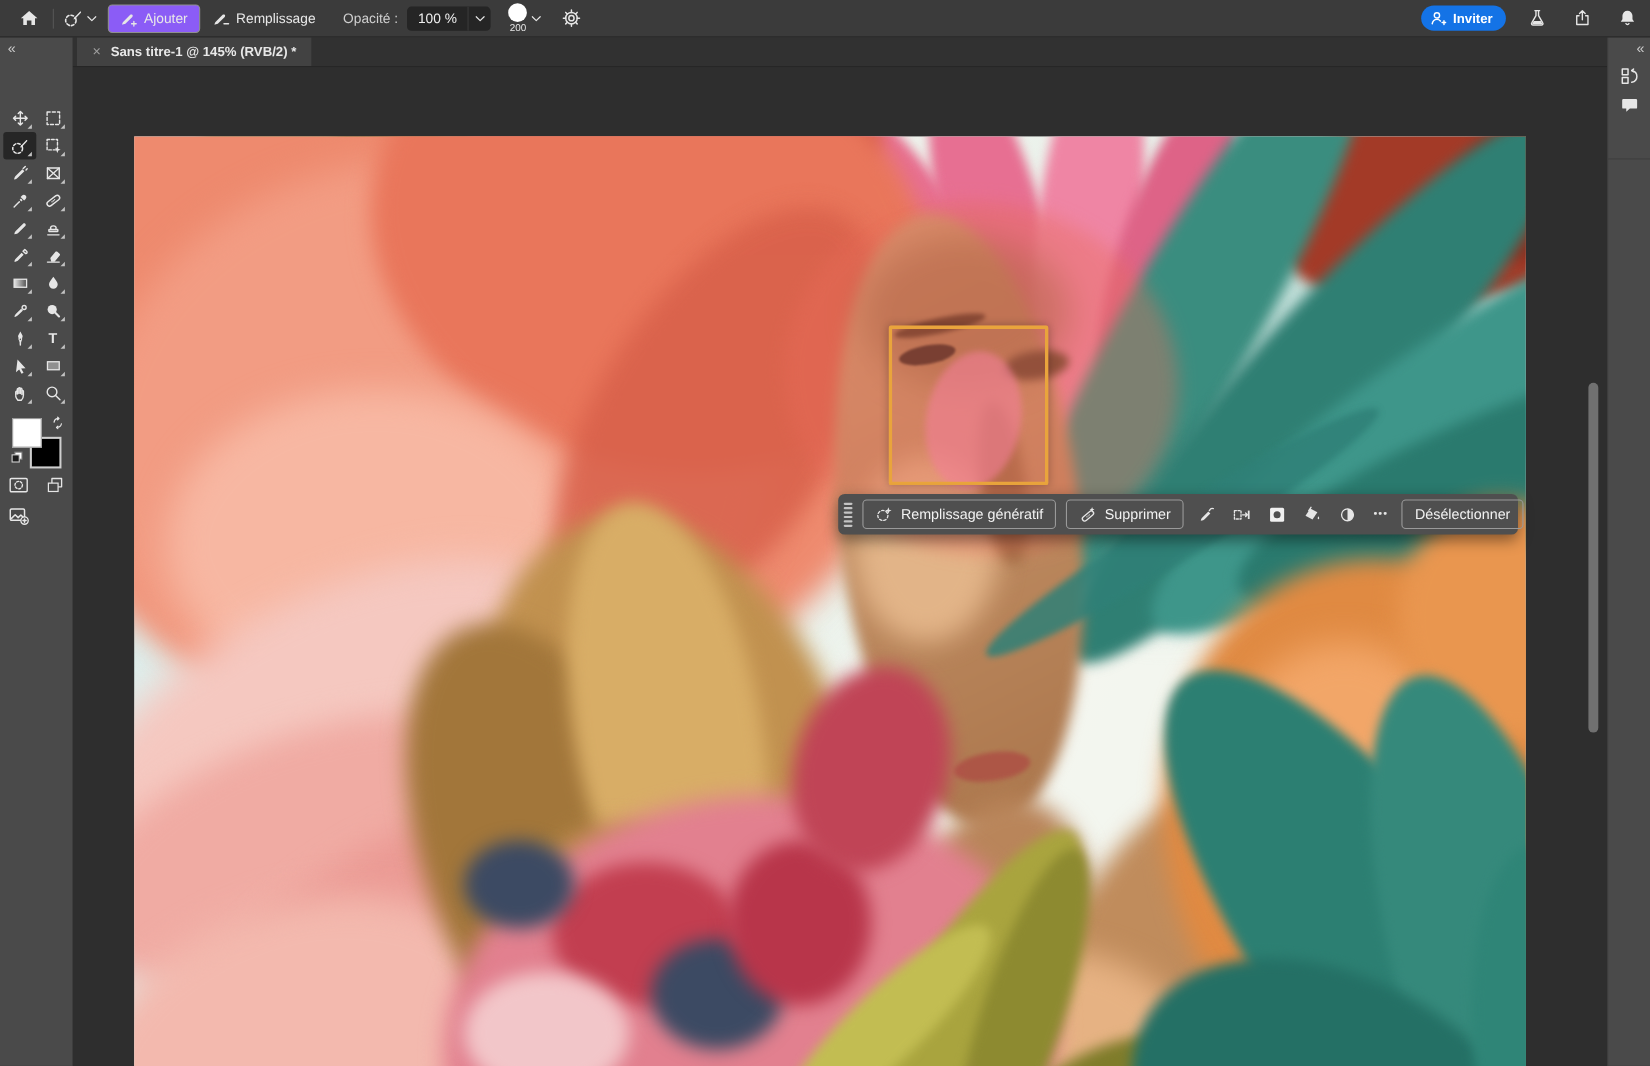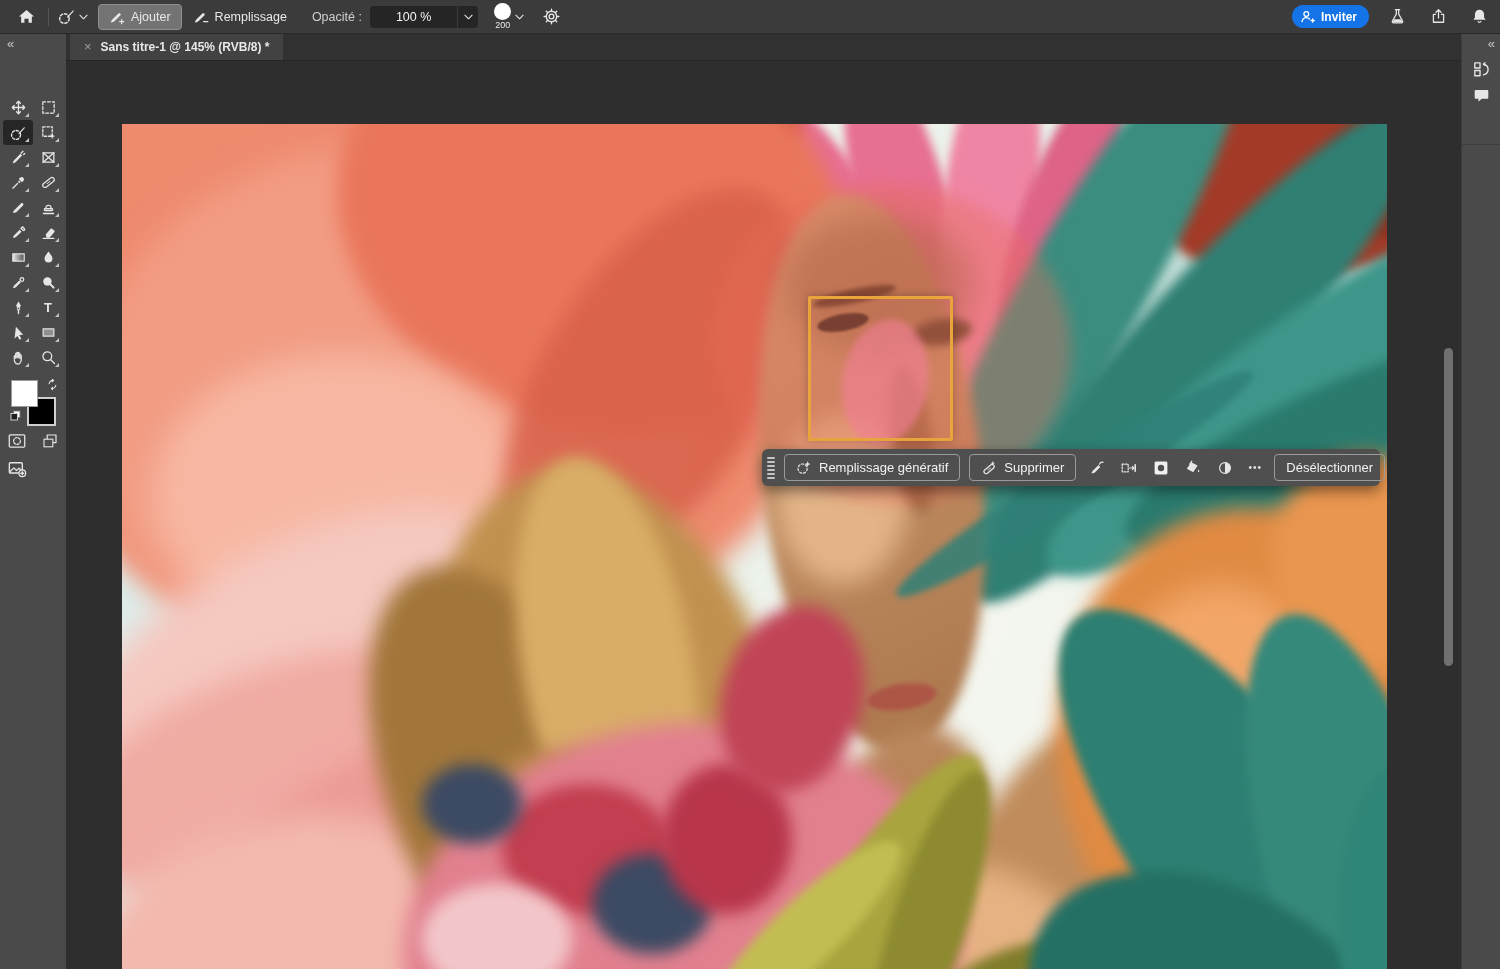"Ajouter" .mode-btn.active { background: #737373 -> #8b5cf6 }
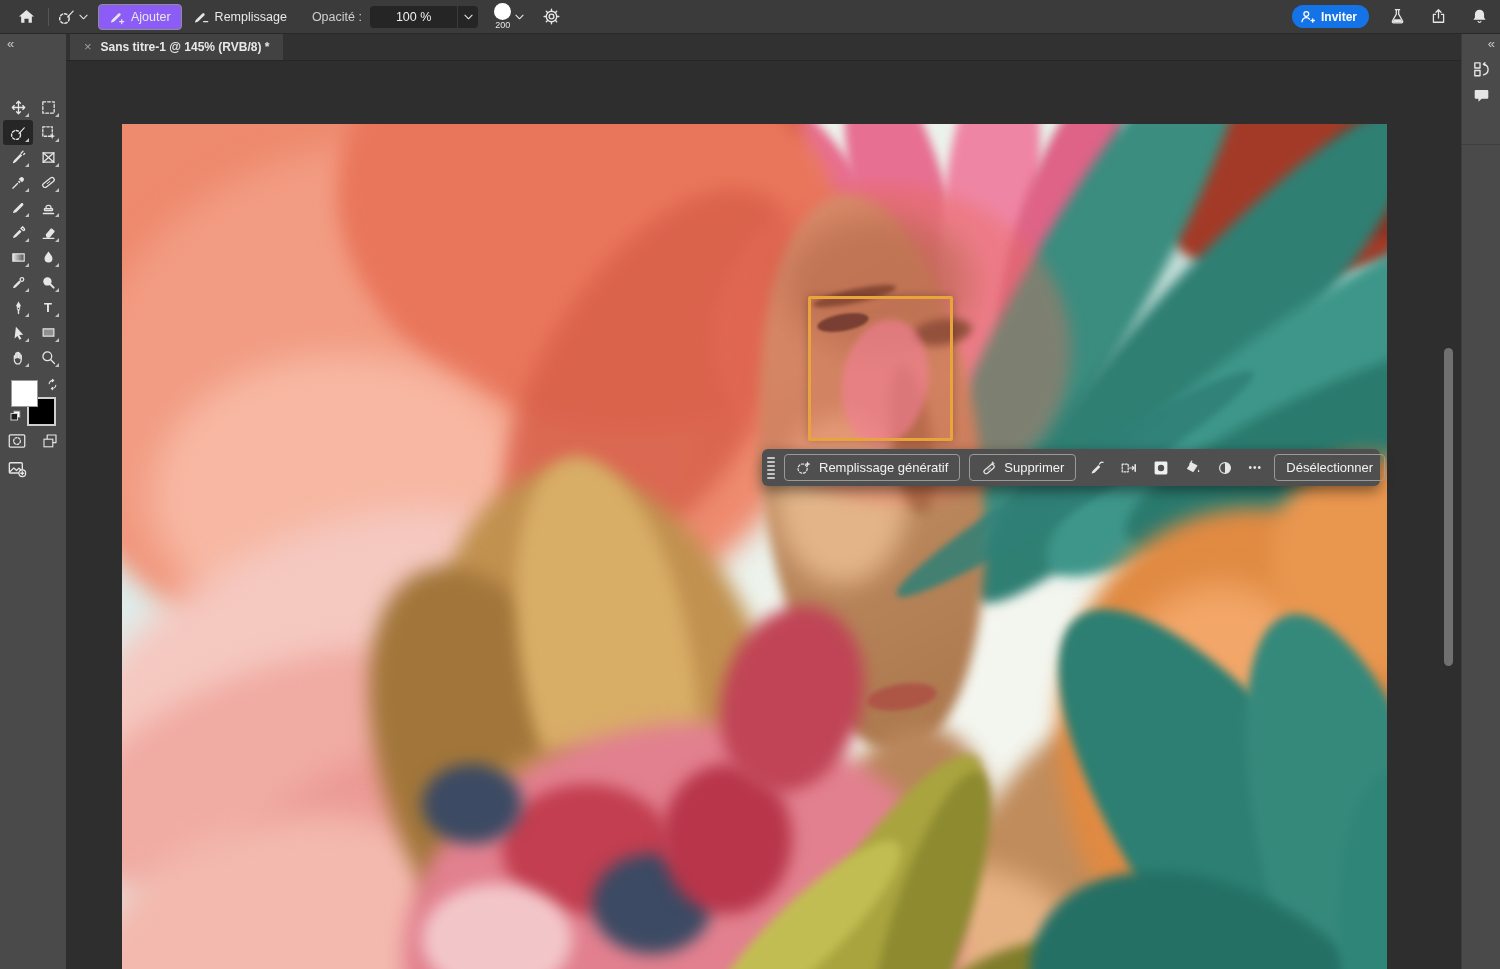"100 %" .dd .val { padding: 0 26px -> 0 10px }
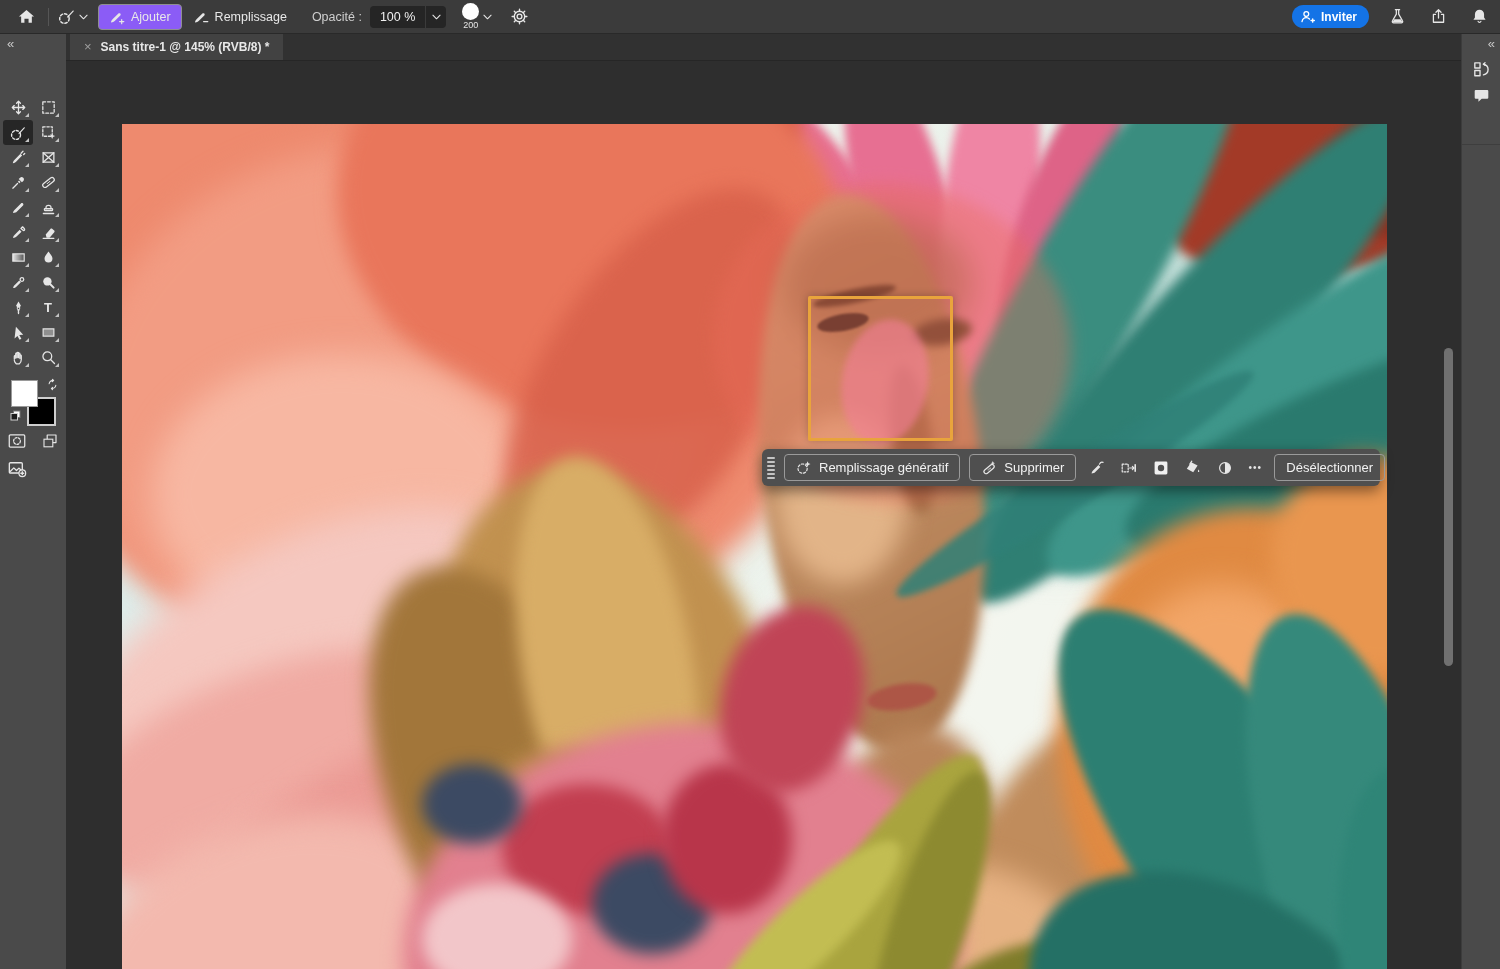"Sans titre-1 @ 145% (RVB/8)" span { text: RVB/8 -> RVB/2 }
